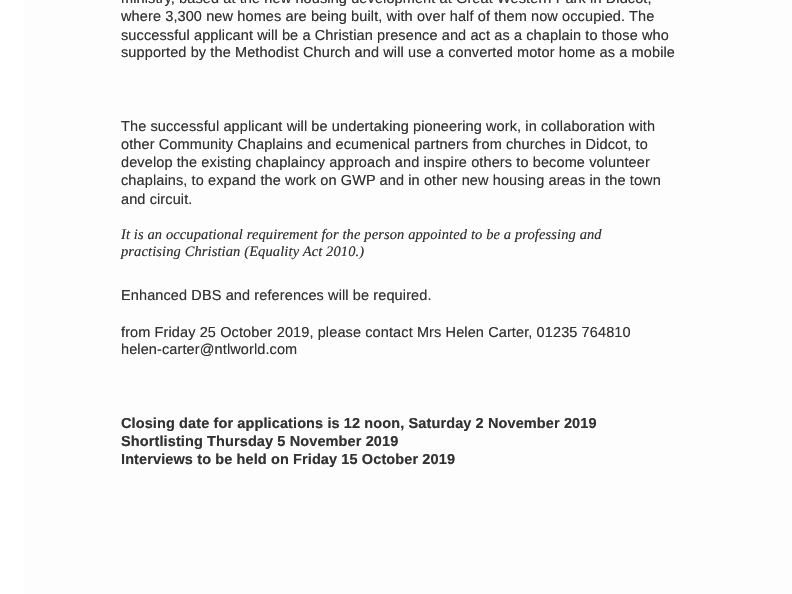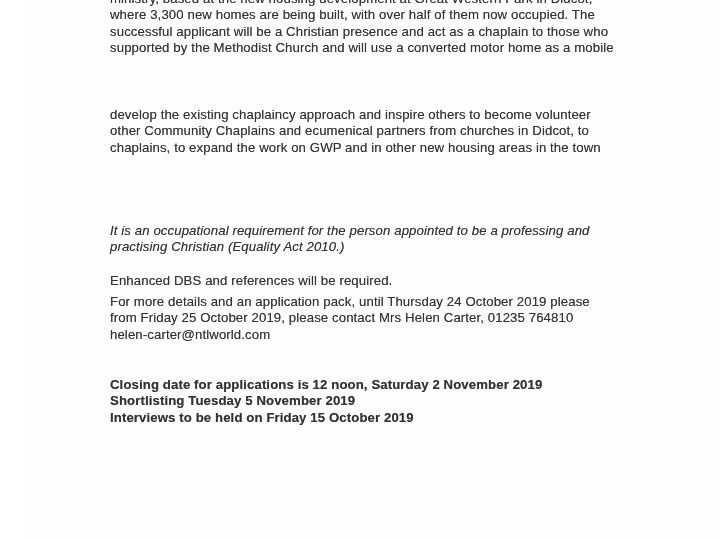"The successful applicant will be" div.line { html: none -> <div>The successful applicant will be undertaking pioneering work, in collaboration with</div> }
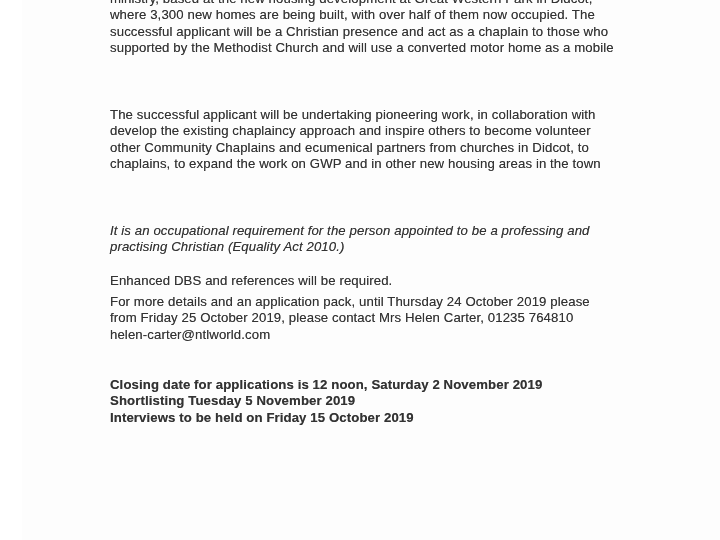"develop the existing chaplaincy approach" div.line { order: before "other Community Chaplains and ecumenical" -> after "other Community Chaplains and ecumenical" }
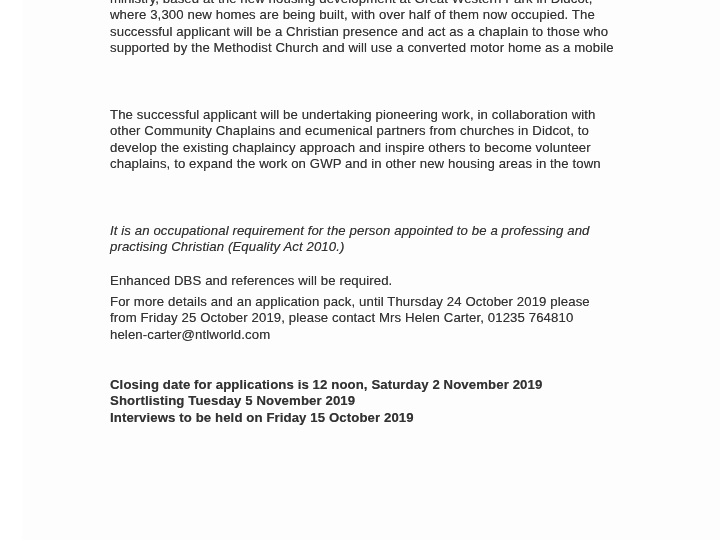"and circuit." div.line { html: none -> <div>and circuit.</div> }
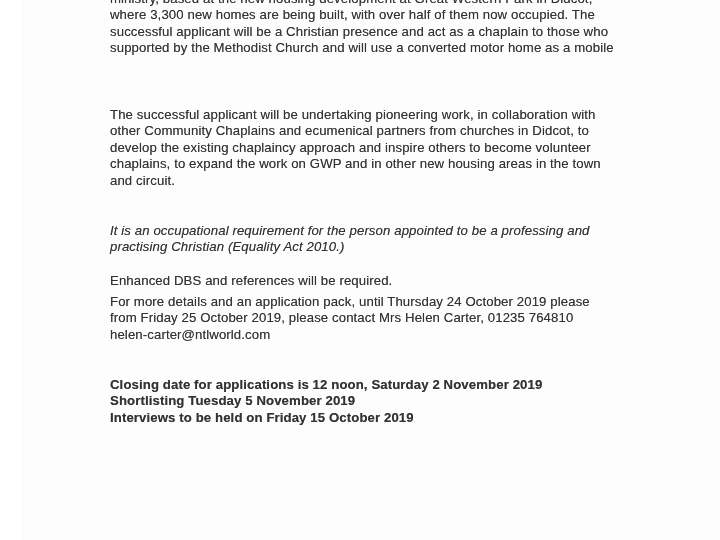"It is an occupational requirement" .p3 { font-family: none -> Liberation Serif, serif; top: 223px -> 205px }
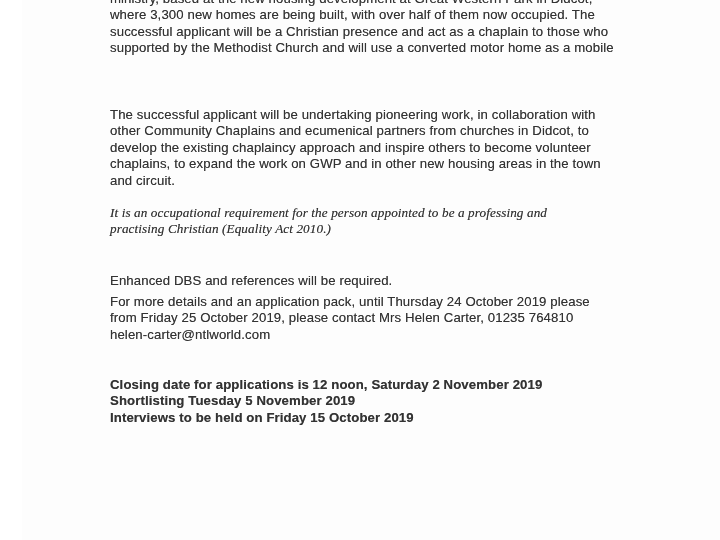"Enhanced DBS and references will" .p4 { top: 273px -> 261px }
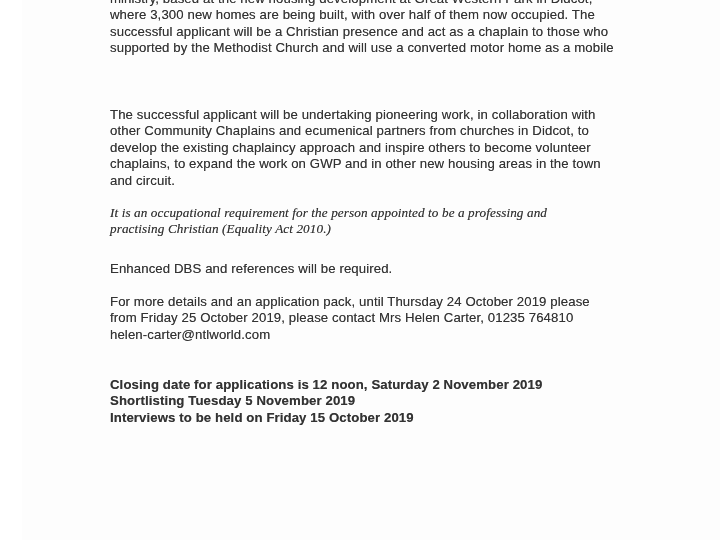"For more details and an" div.line { html: <div>For more details and an application pack, until Thursday 24 October 2019 please</div> -> none }
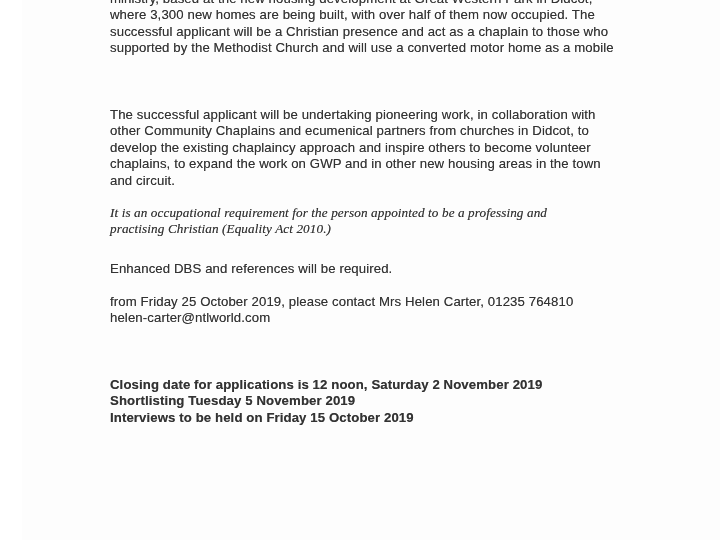"Shortlisting Tuesday 5 November 2019" div.line { text: Tuesday -> Thursday }
